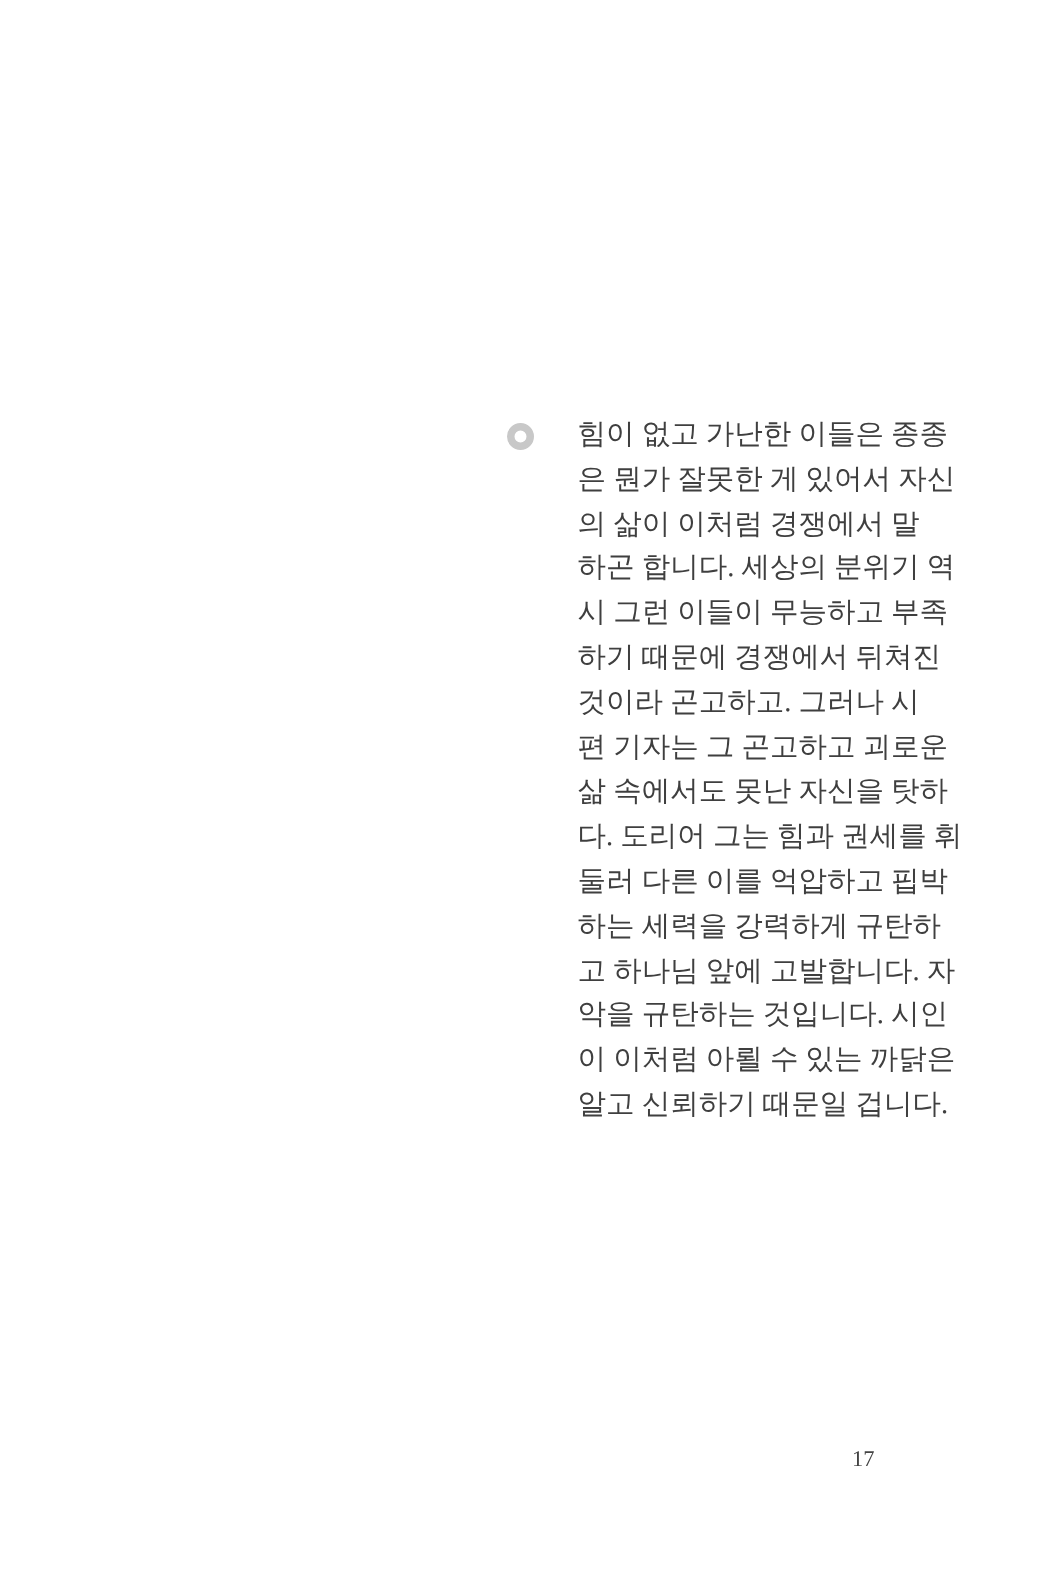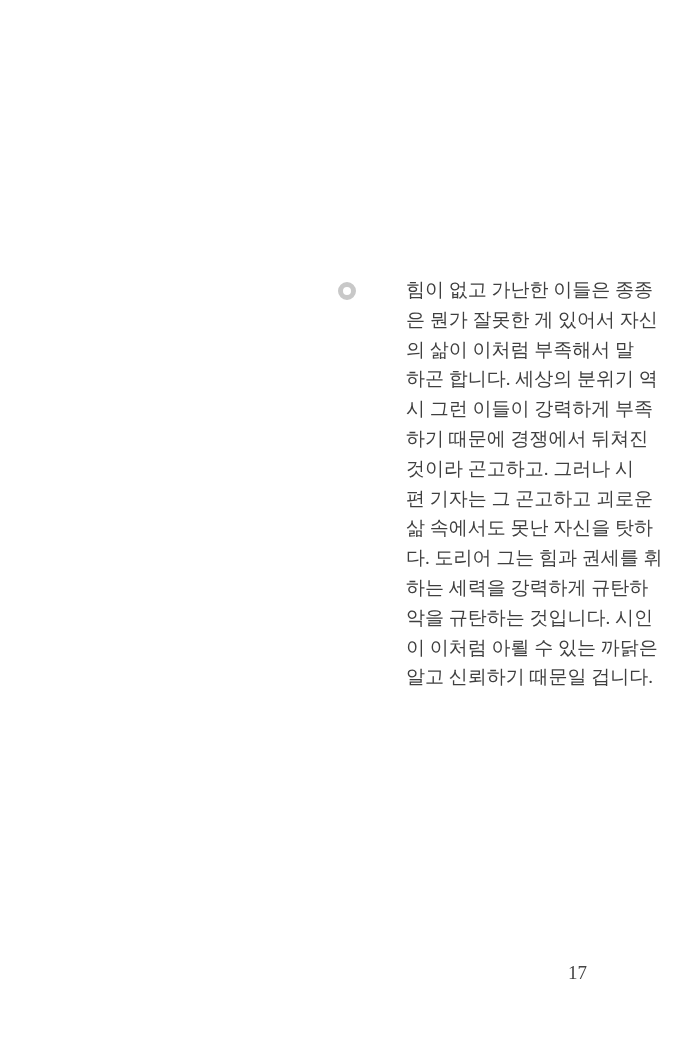"힘이 없고 가난한 이들은 종종" .text-col { left: 406px -> 385px }
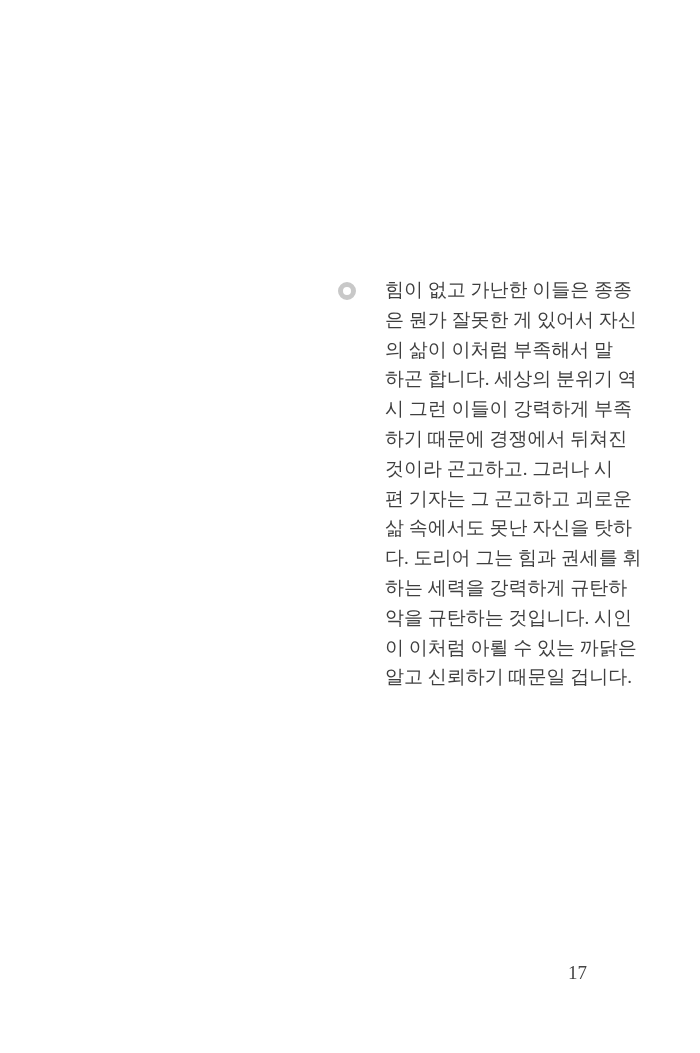"의 삶이 이처럼 부족해서 말" div.line { text: 부족해서 -> 경쟁에서 }
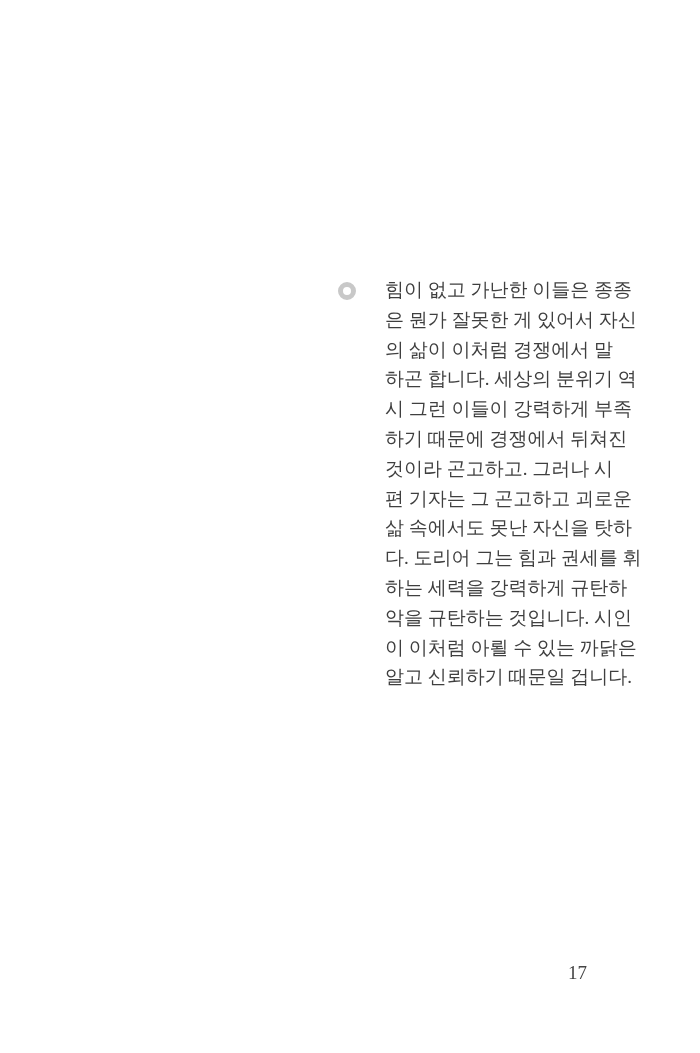"시 그런 이들이 강력하게 부족" div.line { text: 강력하게 -> 무능하고 }
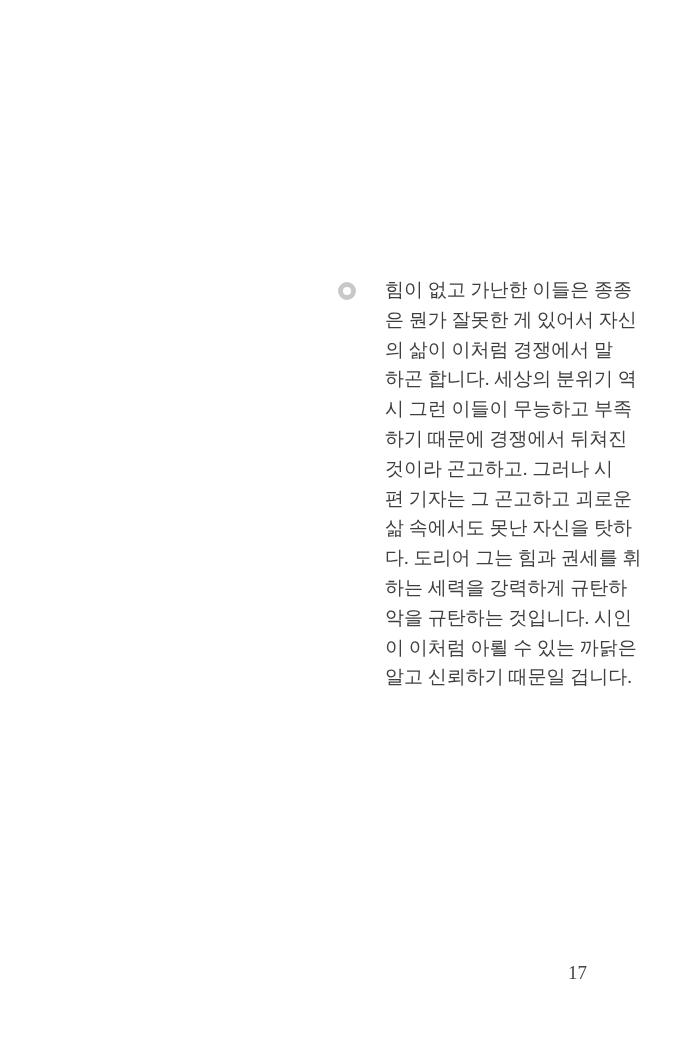"둘러 다른 이를 억압하고 핍박" div.line { html: none -> <div>둘러 다른 이를 억압하고 핍박</div> }
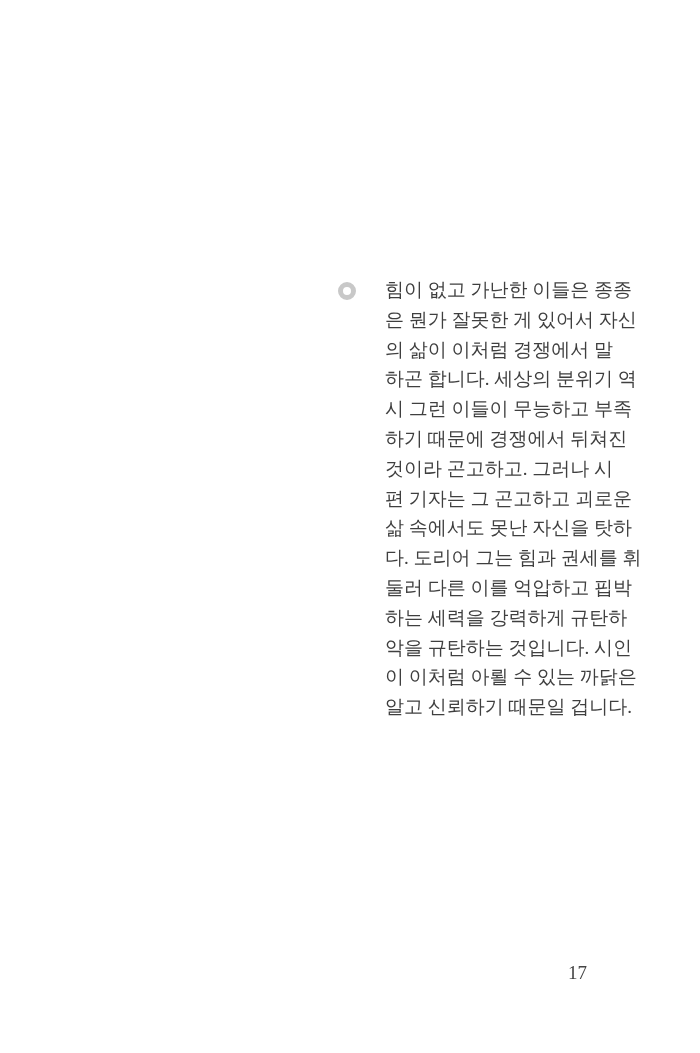"고 하나님 앞에 고발합니다. 자" div.line { html: none -> <div>고 하나님 앞에 고발합니다. 자</div> }
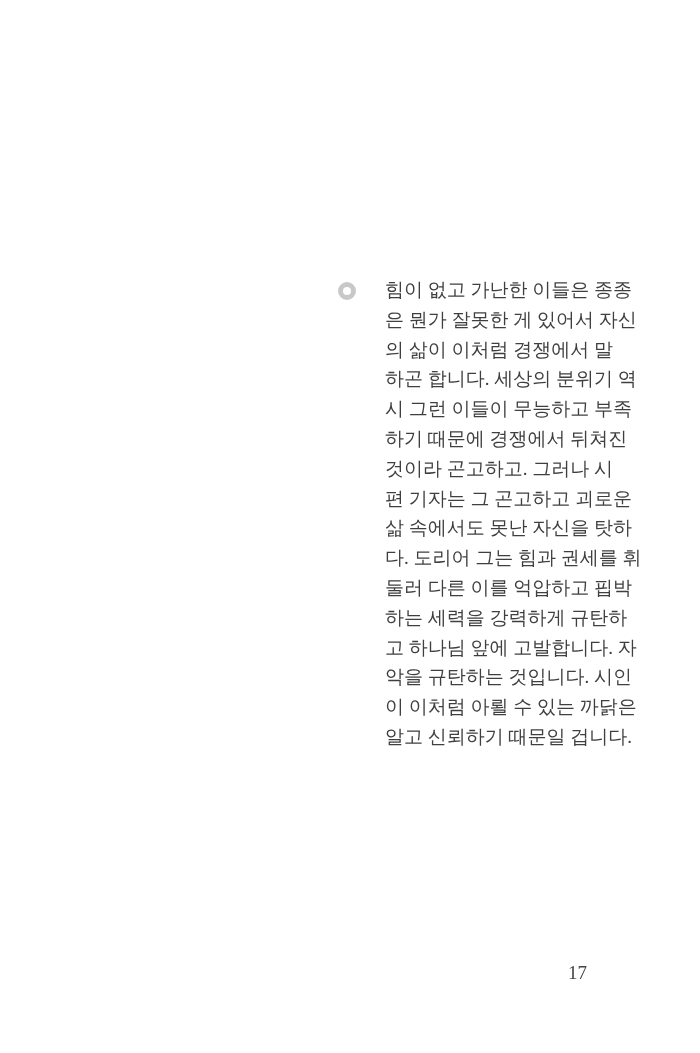"17" .page-number { font-size: 19px -> 15px }
